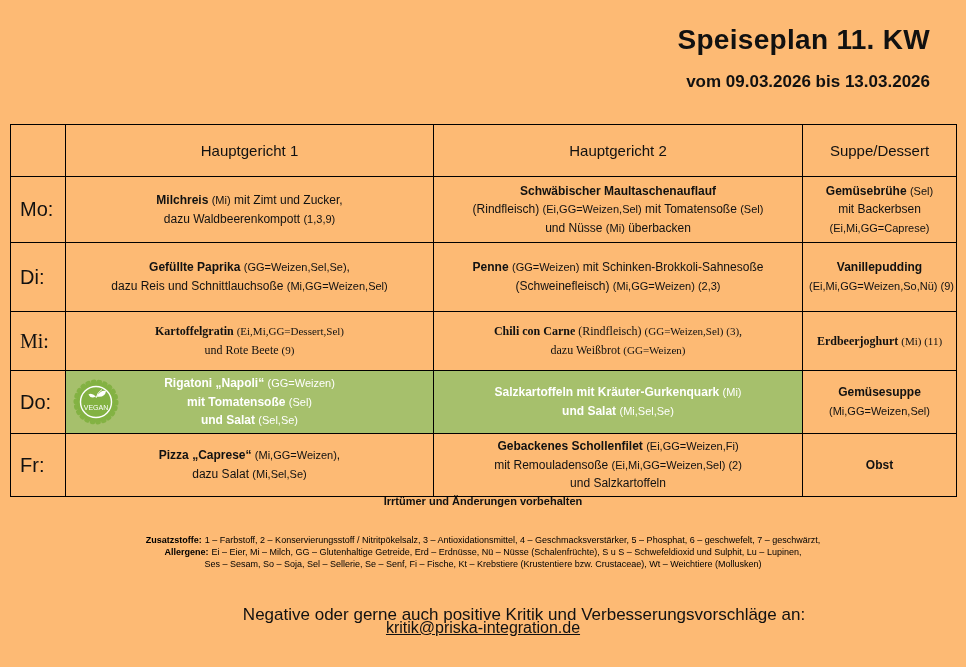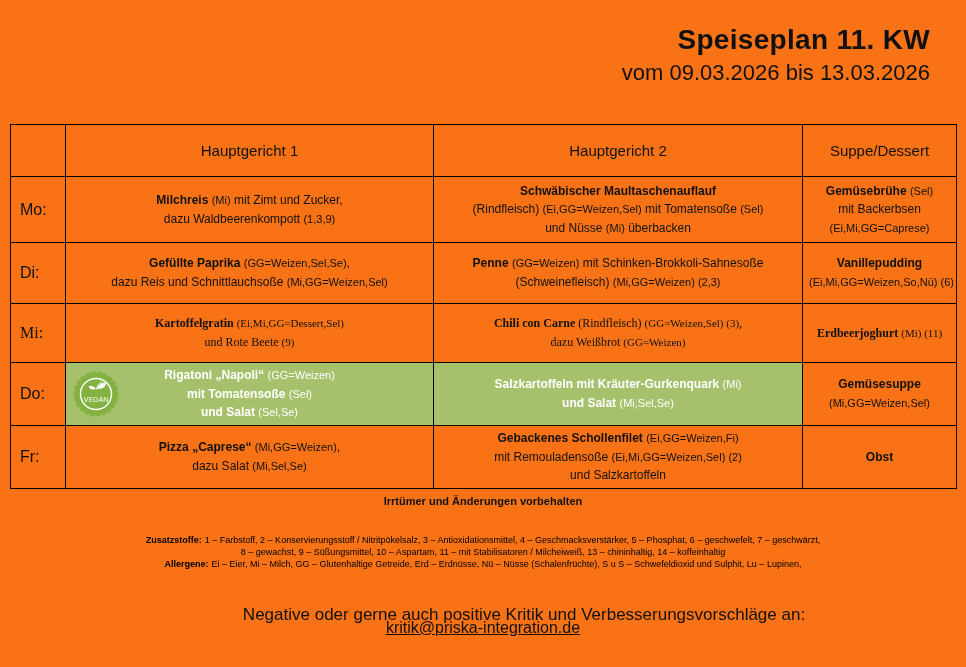"Speiseplan 11. KW" .page { background: #f97316 -> #fdba74 }
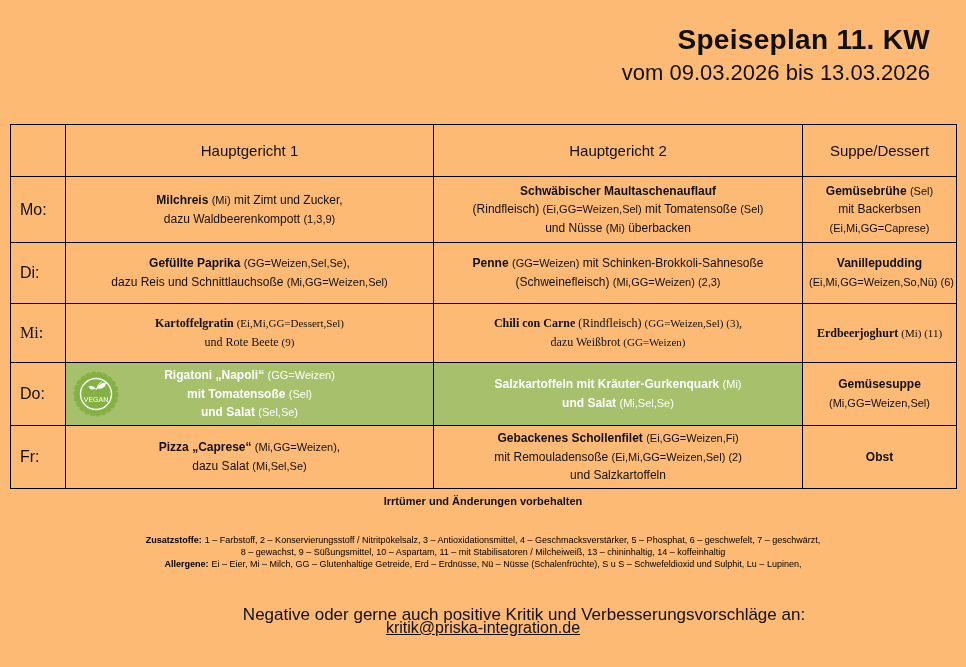"vom 09.03.2026 bis 13.03.2026" .header .subtitle { font-size: 22px -> 17px; font-weight: normal -> bold; margin-top: 4px -> 16px }
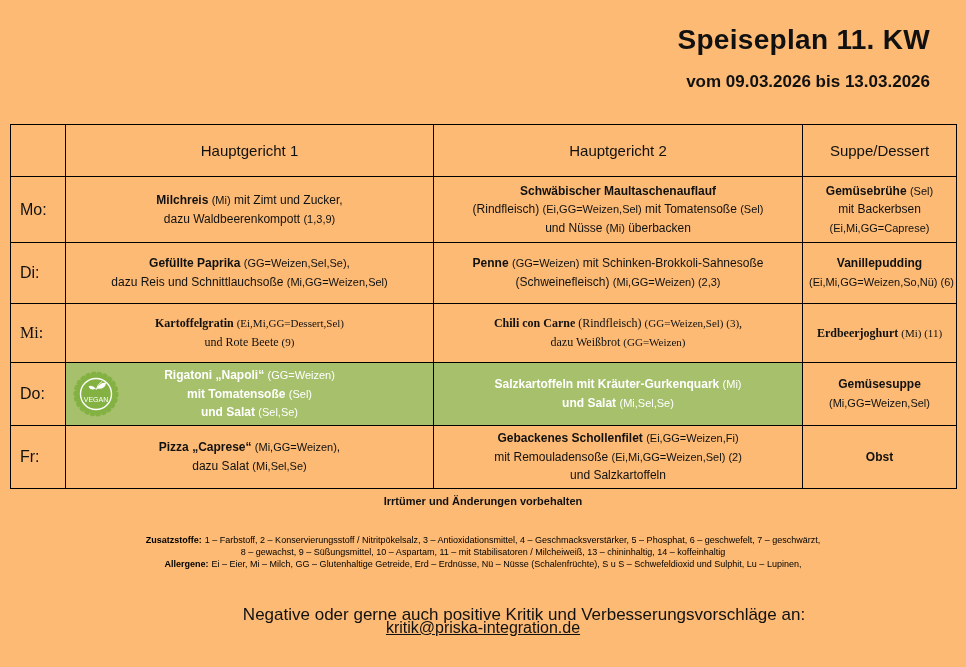"Mo:" .day-cell { font-size: 16px -> 20px }
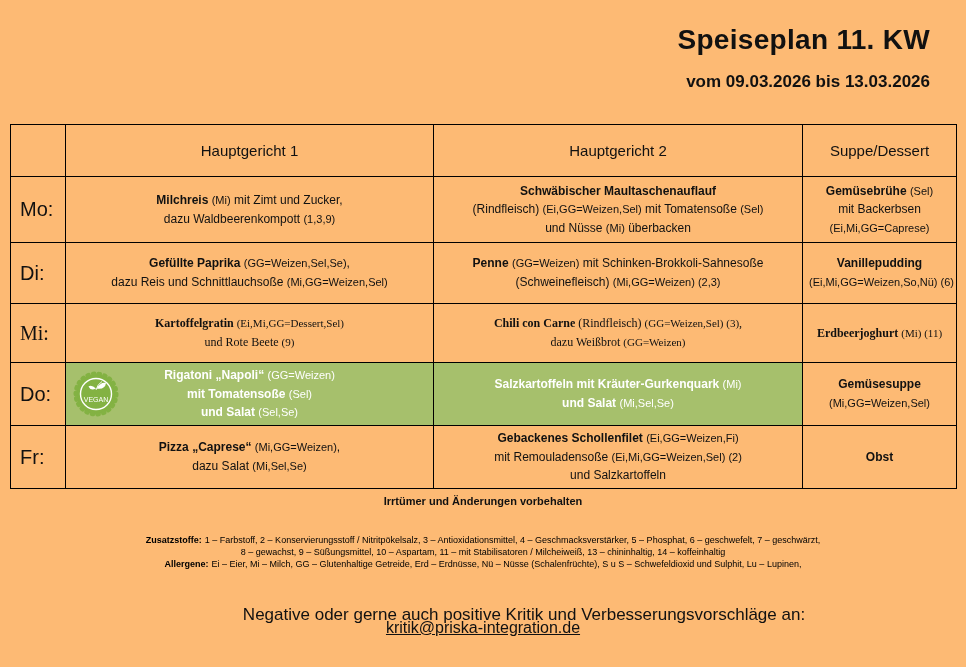"Di:" .menu-table tbody tr:nth-child(2) { height: 61px -> 69px }
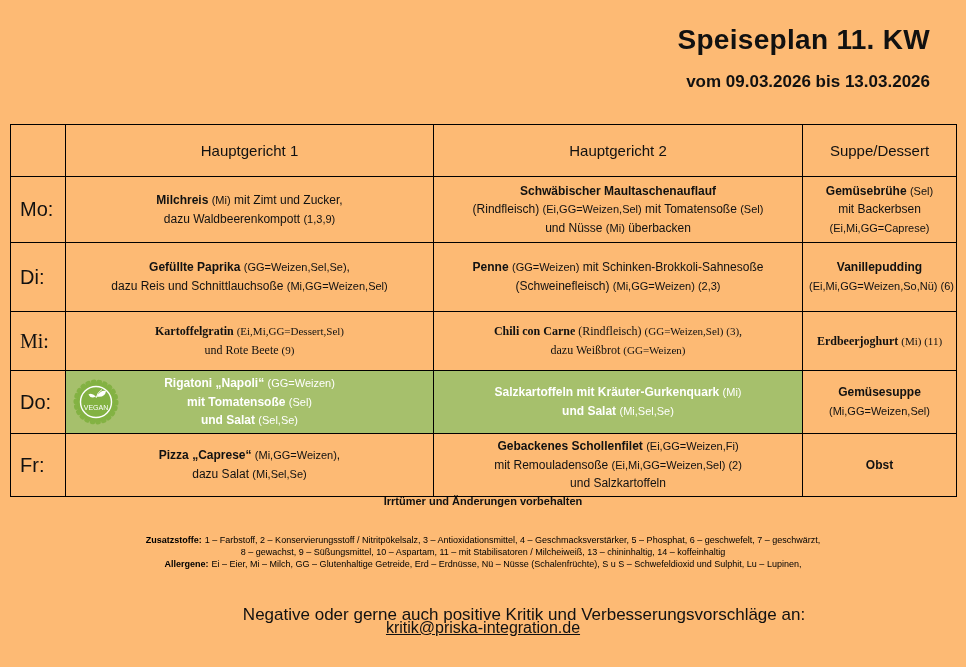"(Ei,Mi,GG=Weizen,So,Nü) (6)" span.seg-s { text: 6 -> 9 }
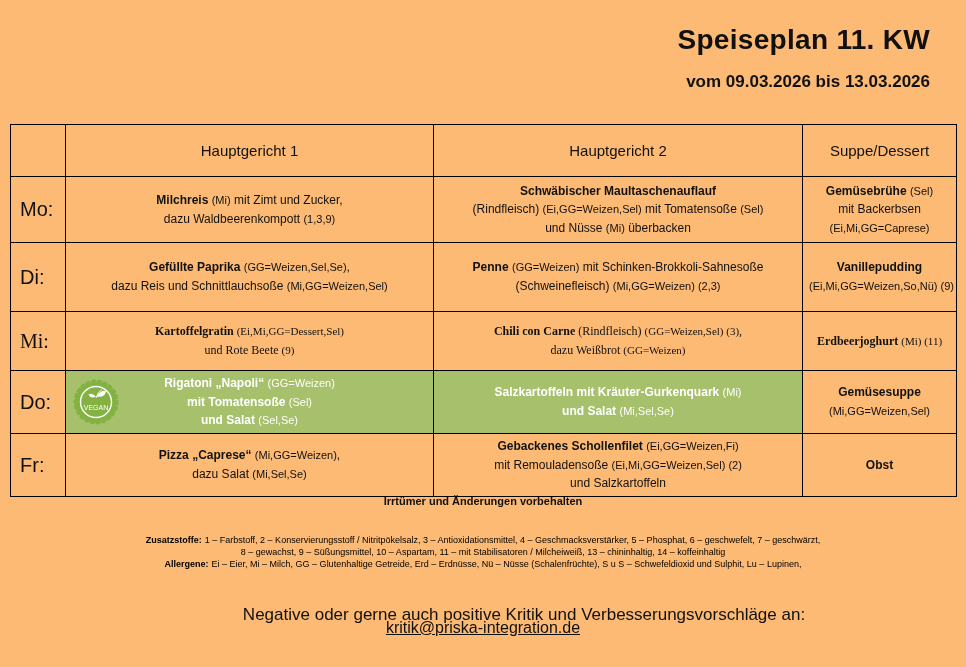"8 – gewachst, 9 –" div.fn-line { html: <div>8 – gewachst, 9 – Süßungsmittel, 10 – Aspartam, 11 – mit Stabilisatoren / Milcheiweiß, 13 – chininhaltig, 14 – koffeinhaltig</div> -> none }
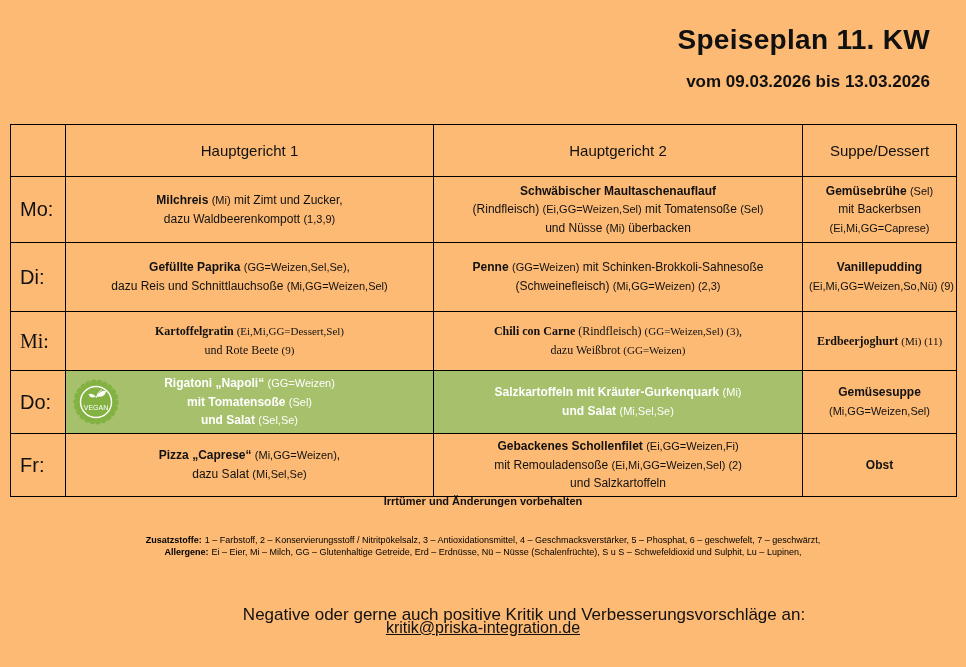"Ses – Sesam, So –" div.fn-line { html: none -> <div>Ses – Sesam, So – Soja, Sel – Sellerie, Se – Senf, Fi – Fische, Kt – Krebstiere (Krustentiere bzw. Crustaceae), Wt – Weichtiere (Mollusken)</div> }
